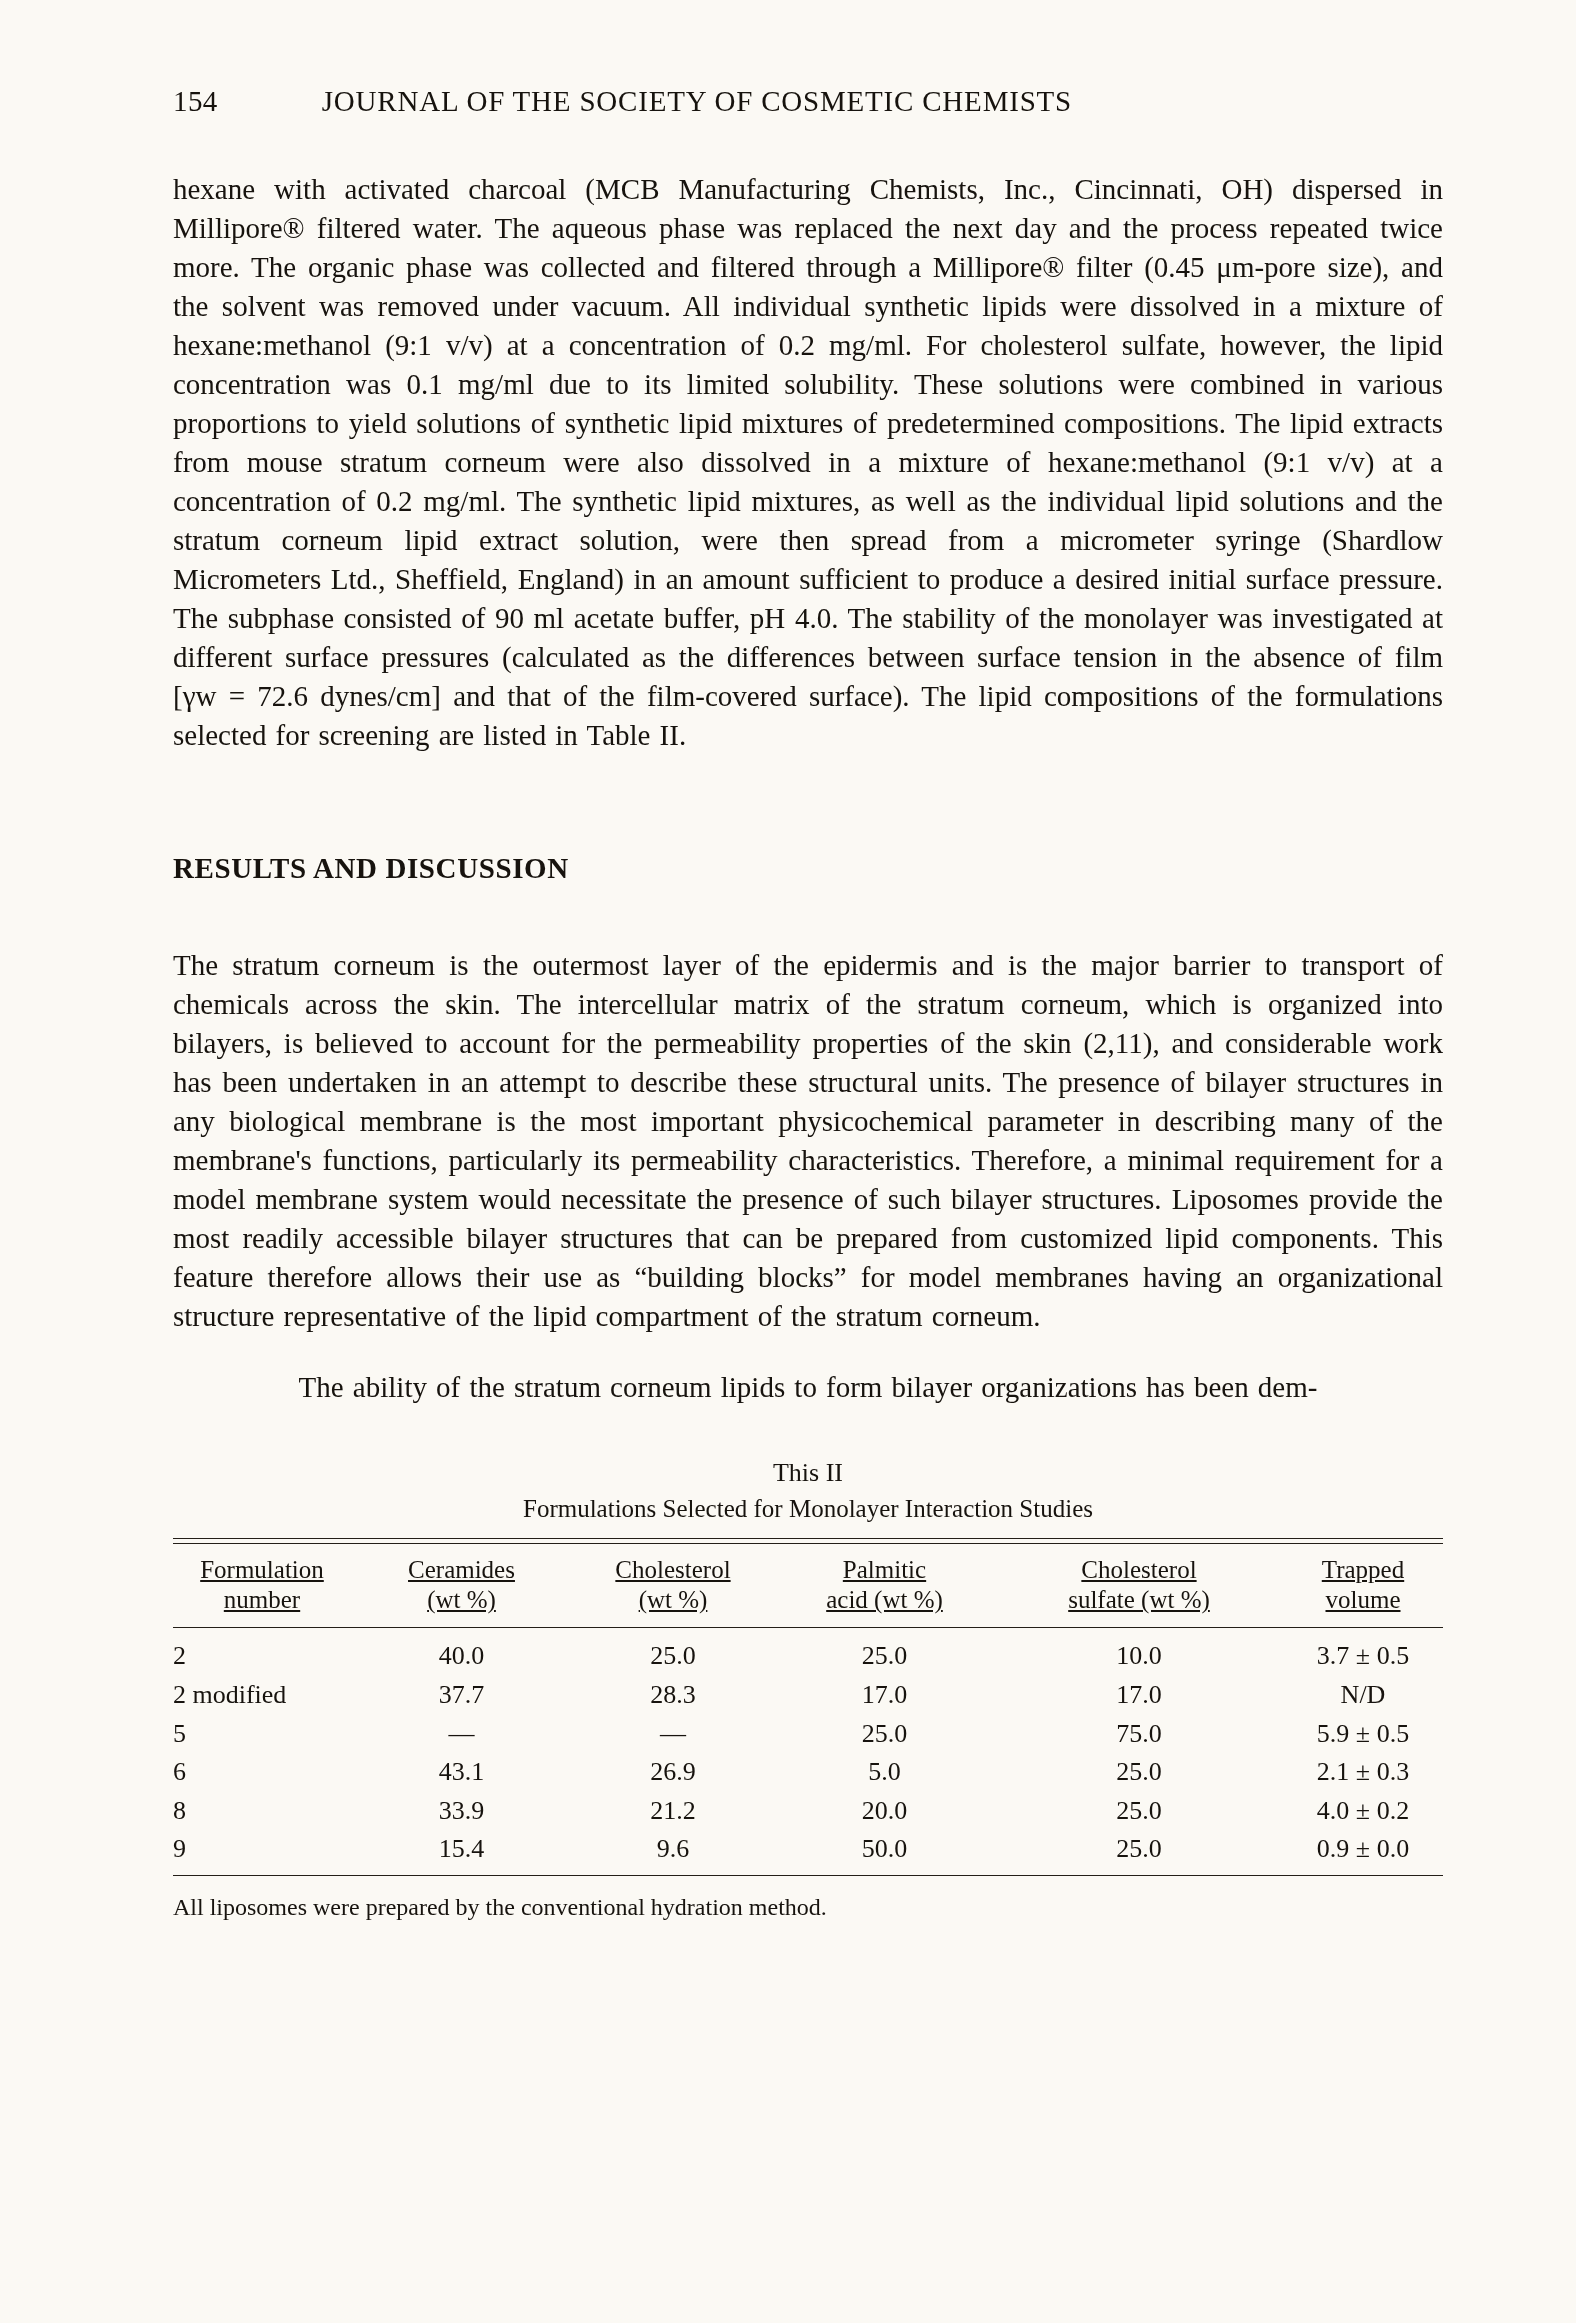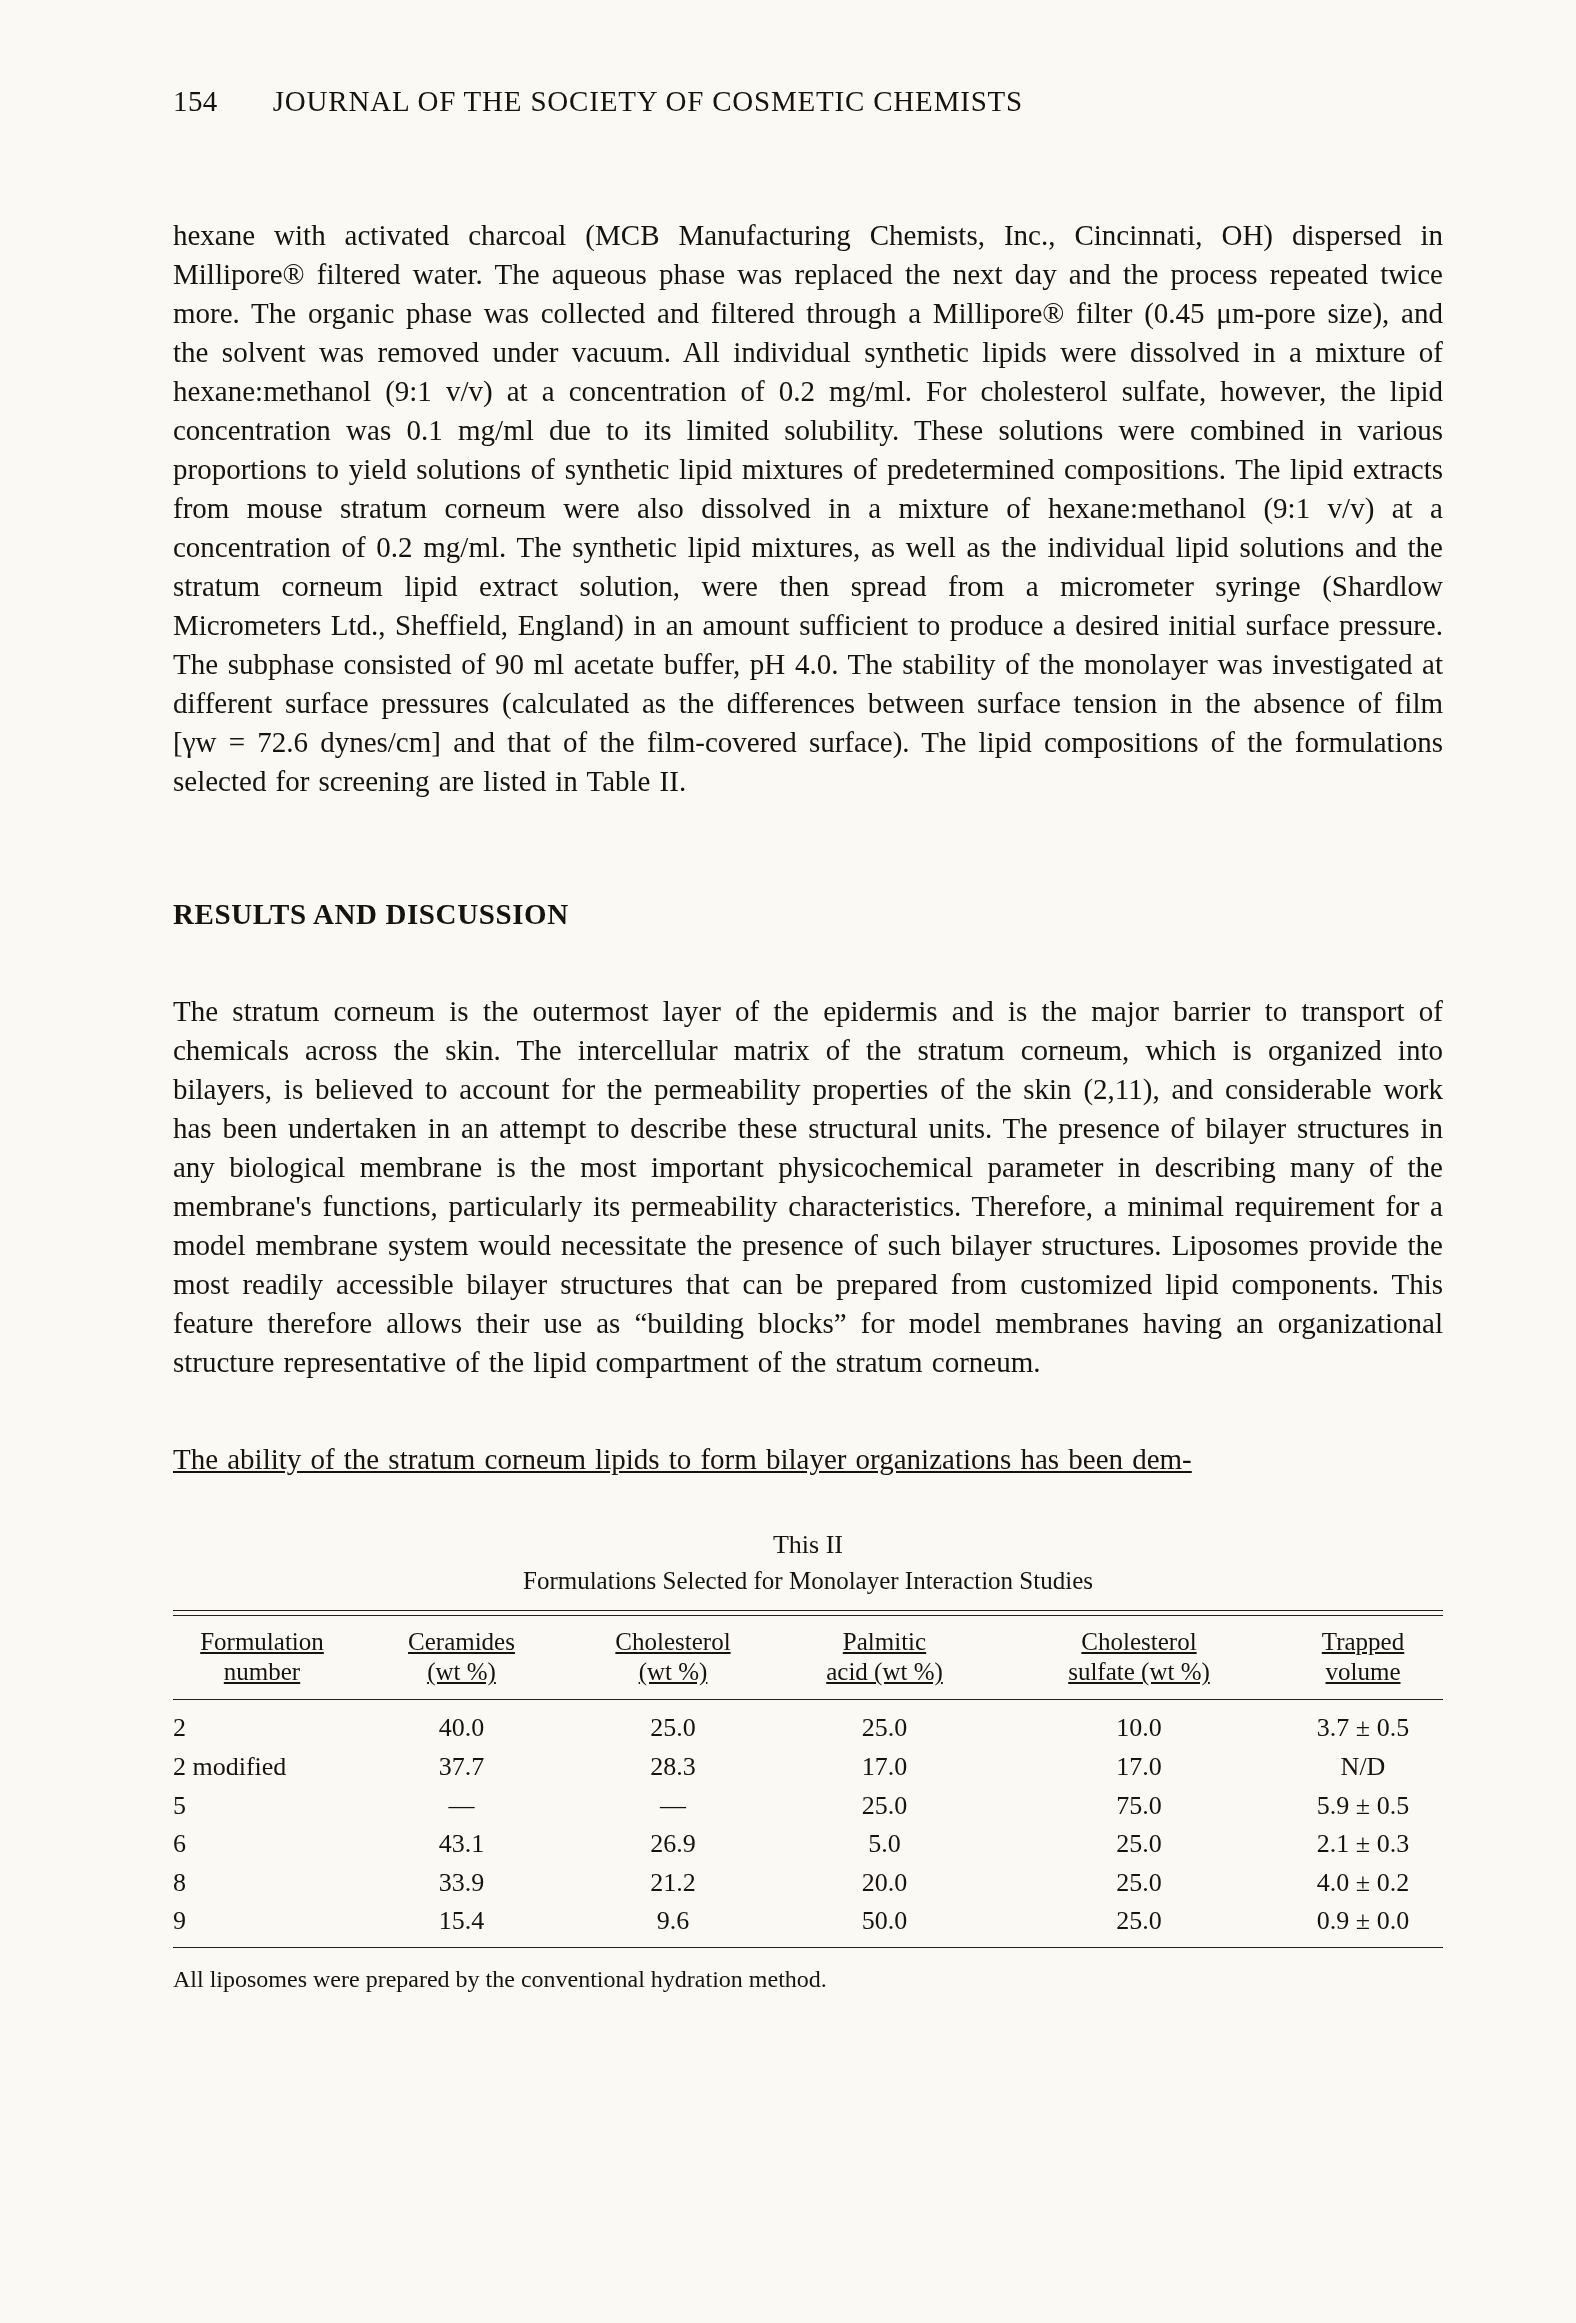"154" .running-head { gap: 55px -> 104px; margin-bottom: 98px -> 52px }
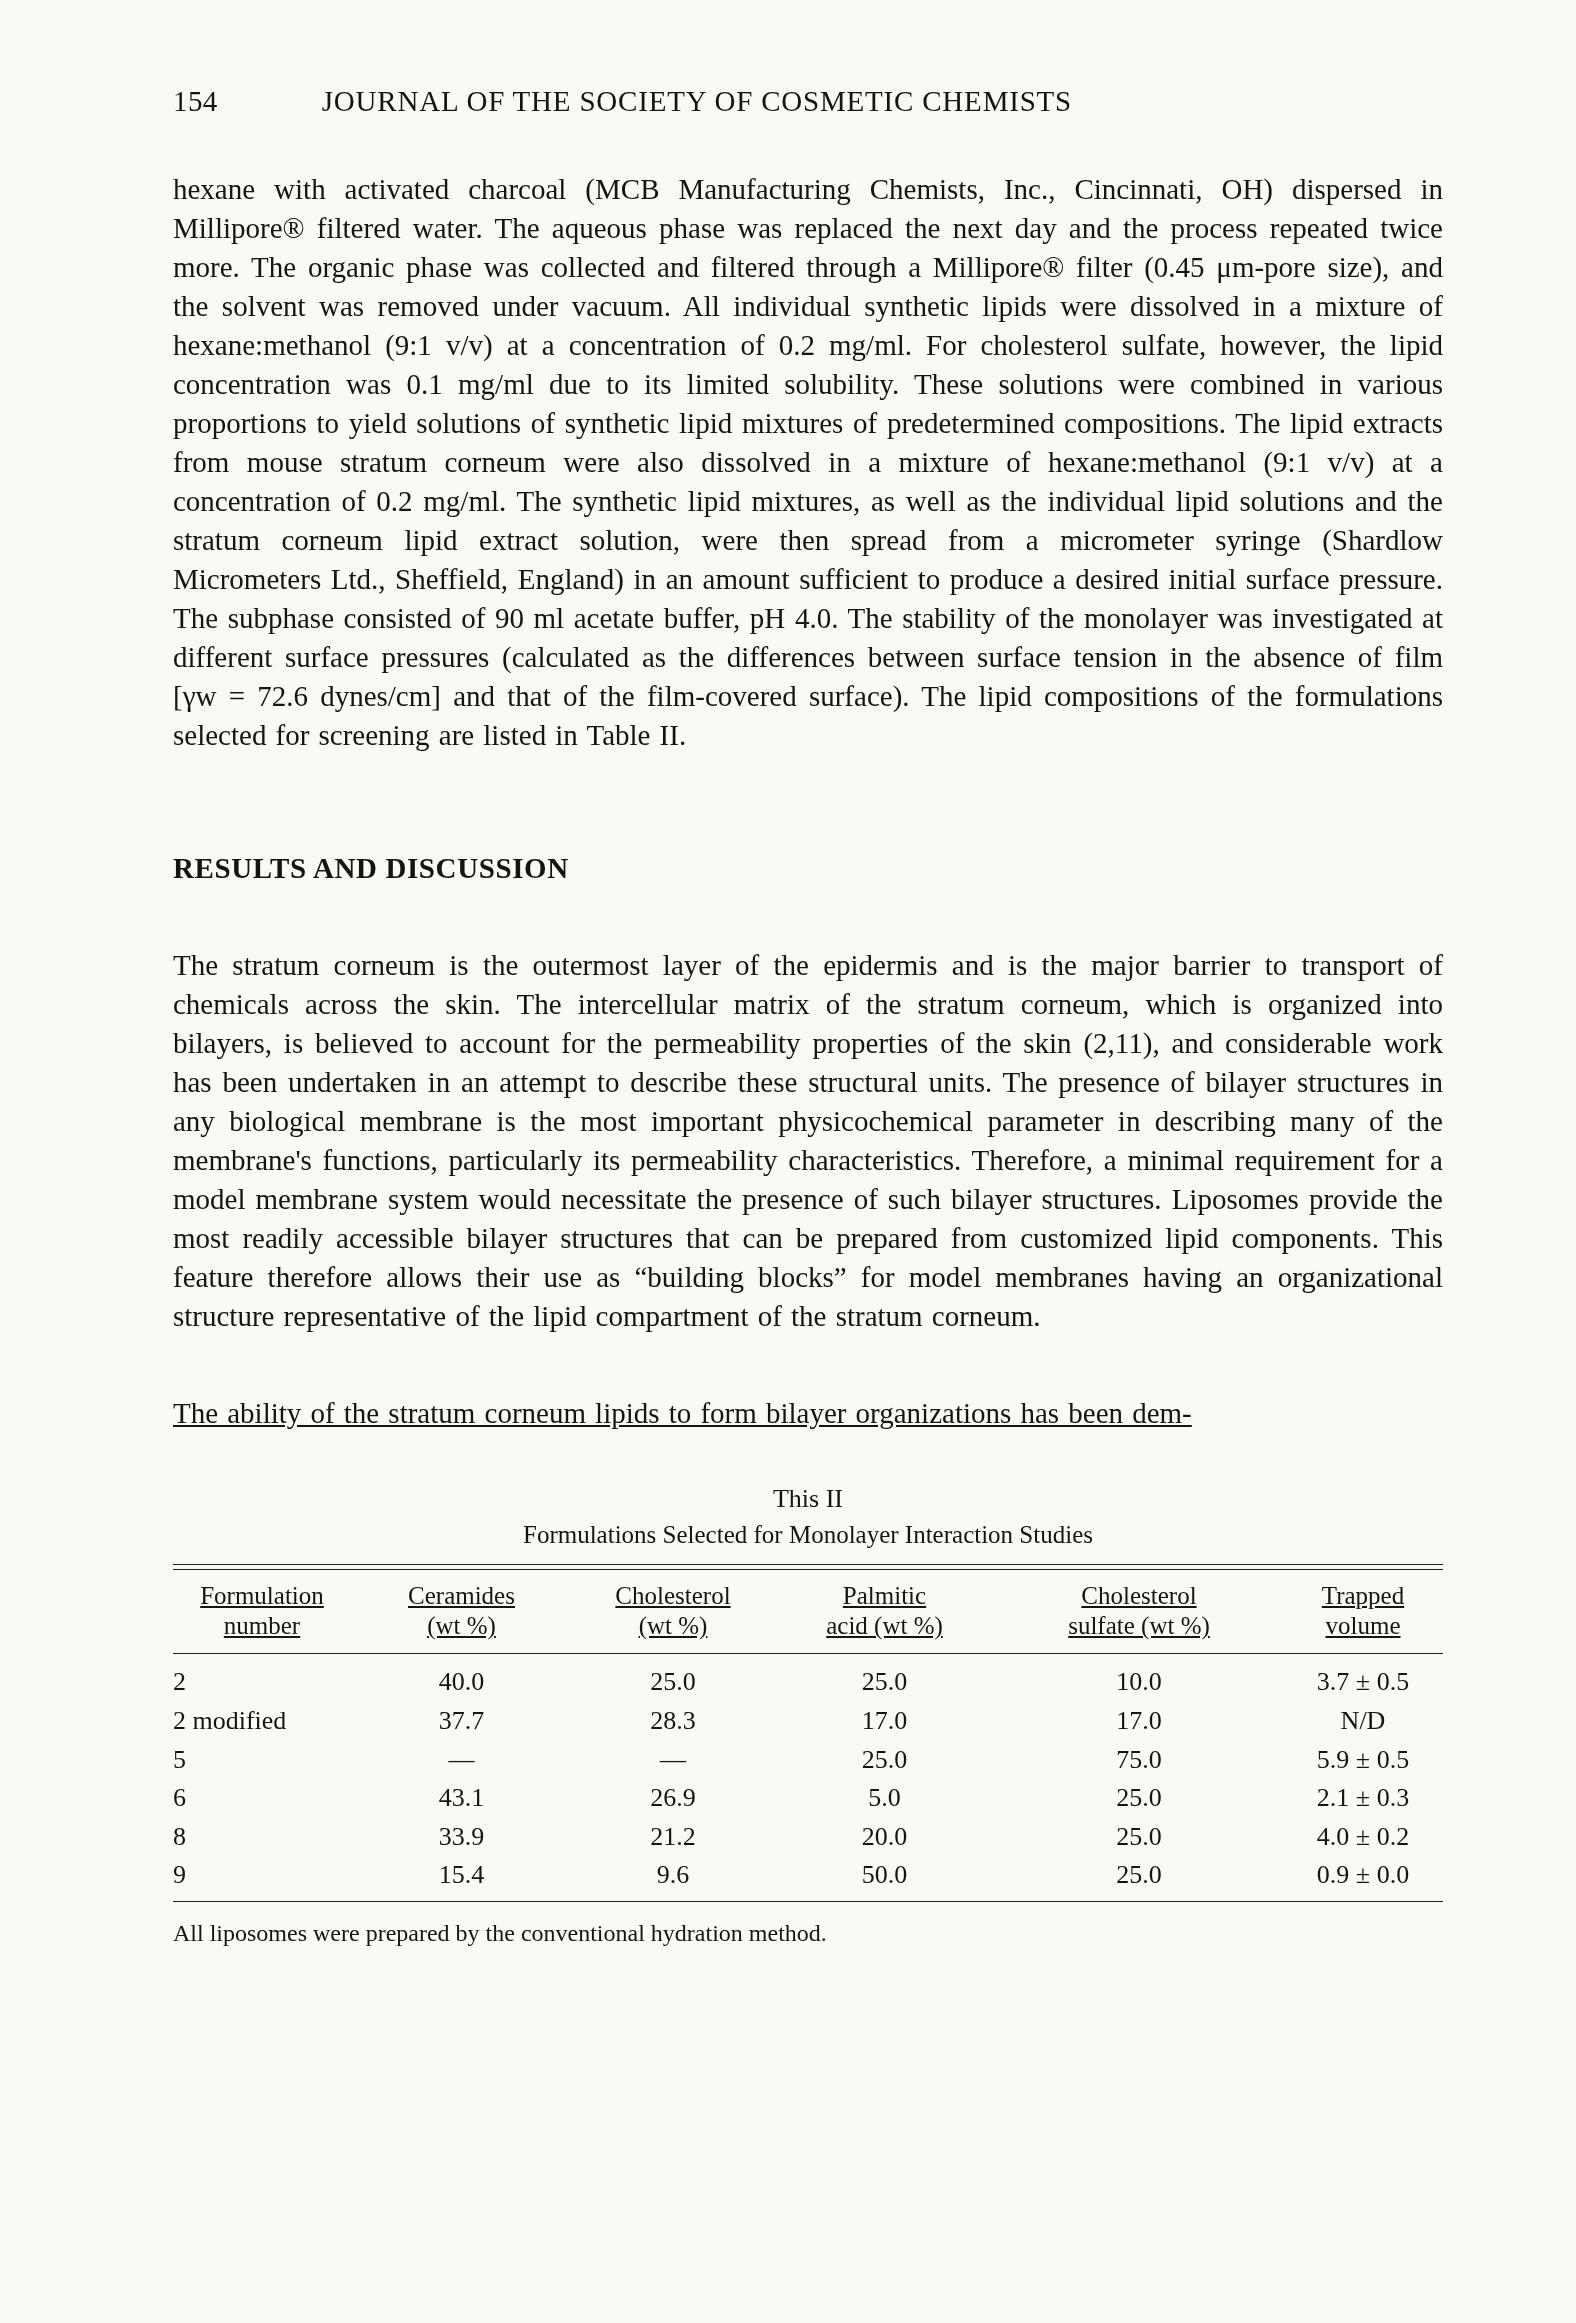"The ability of the stratum" .para3 { margin-top: 58px -> 32px; text-align: left -> center; text-decoration: underline -> none }
